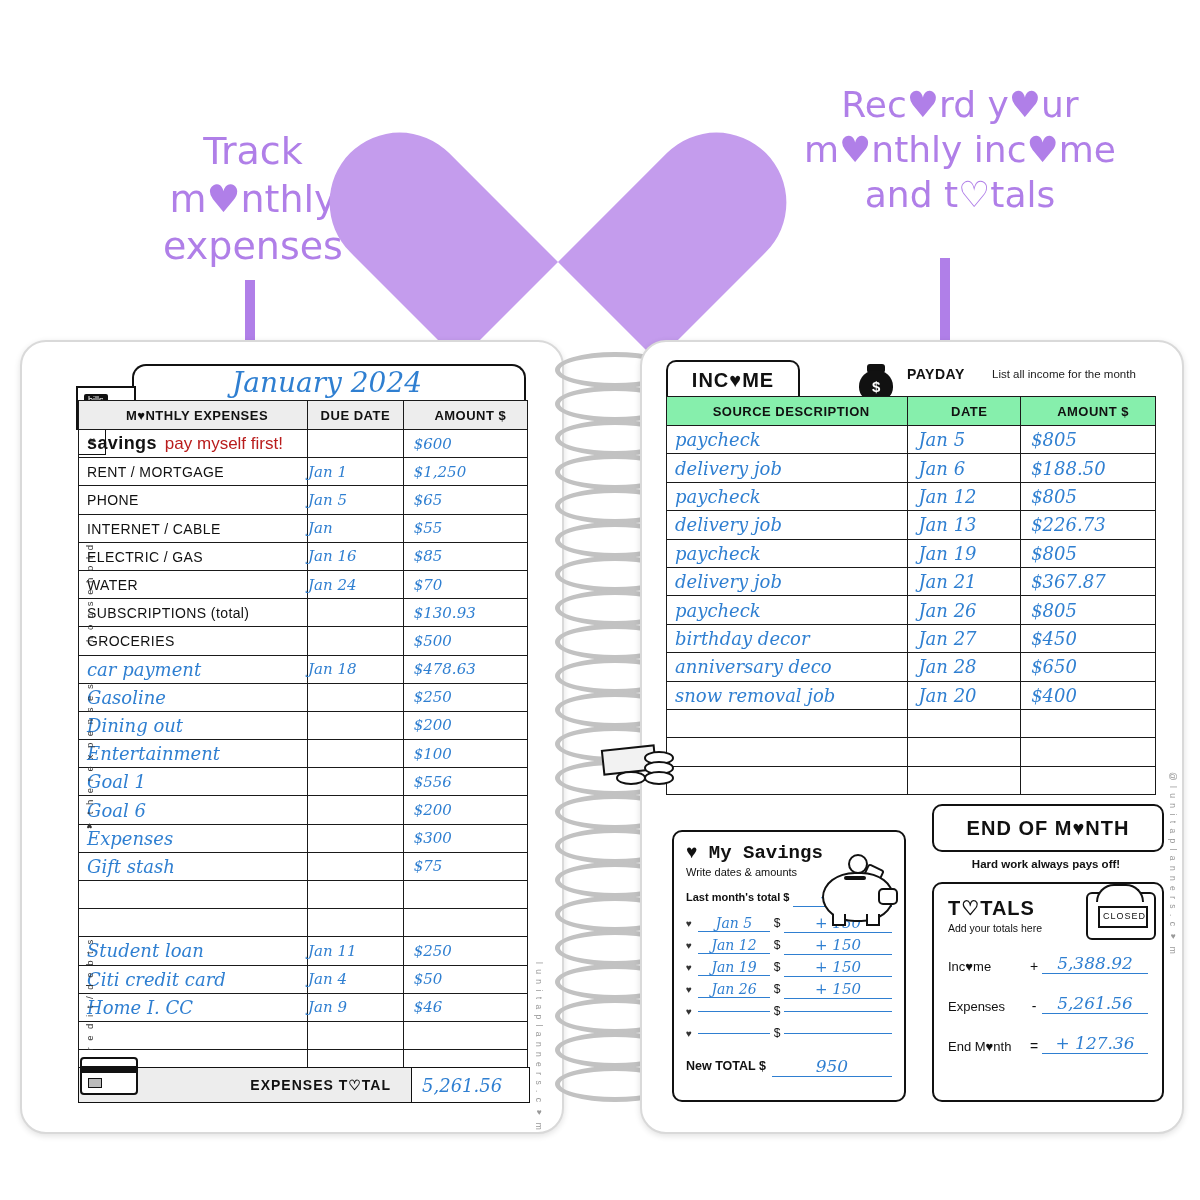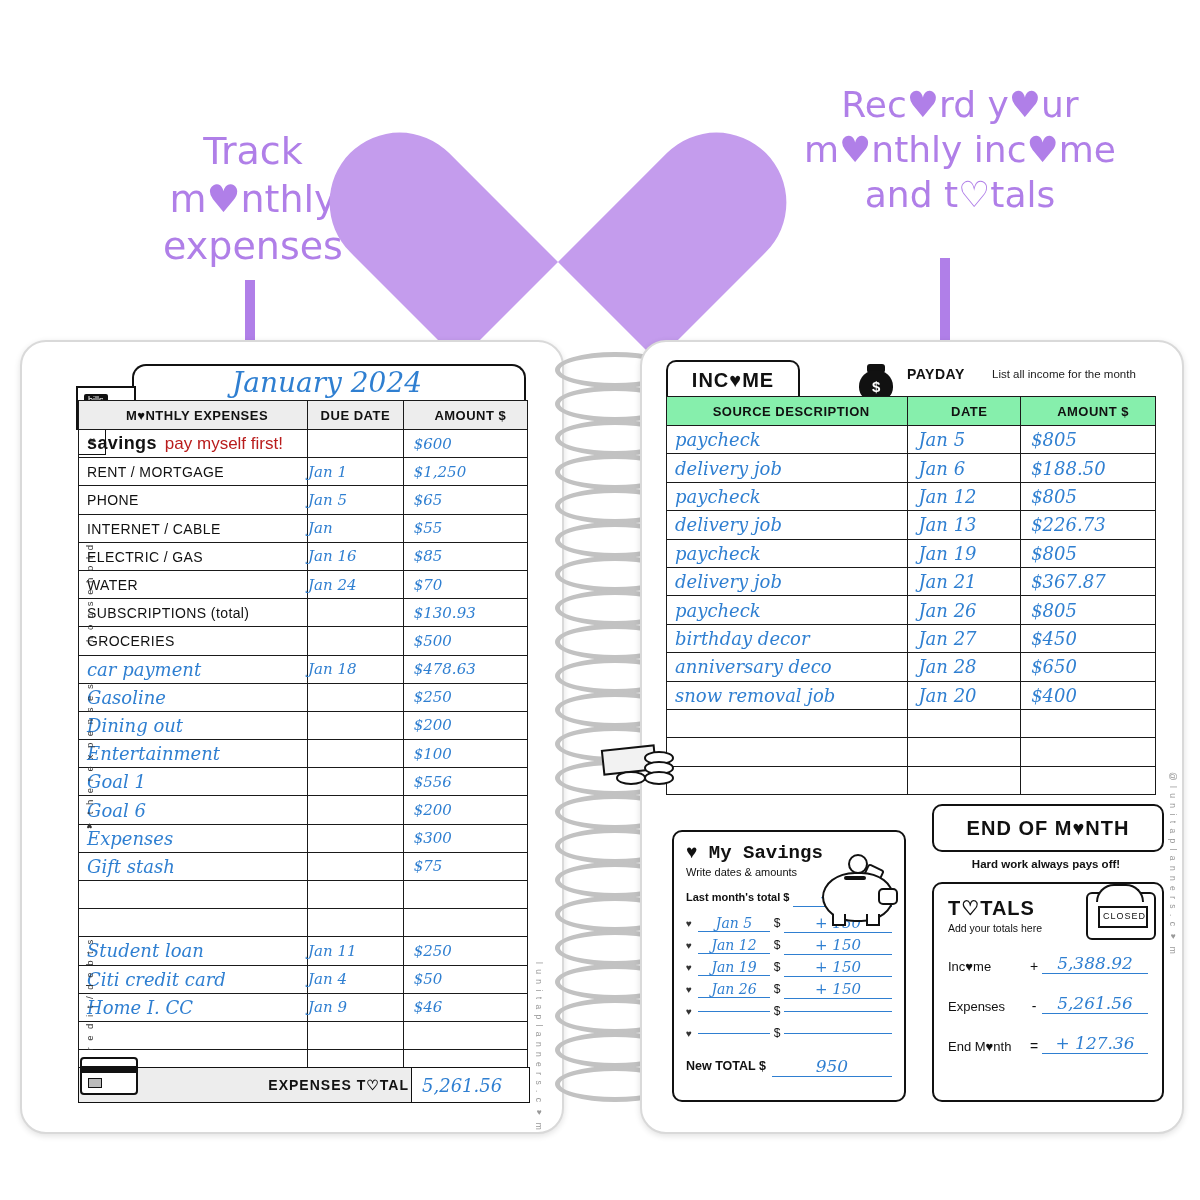"EXPENSES T♡TAL" #exp-total .lbl { padding-right: 2px -> 20px }
